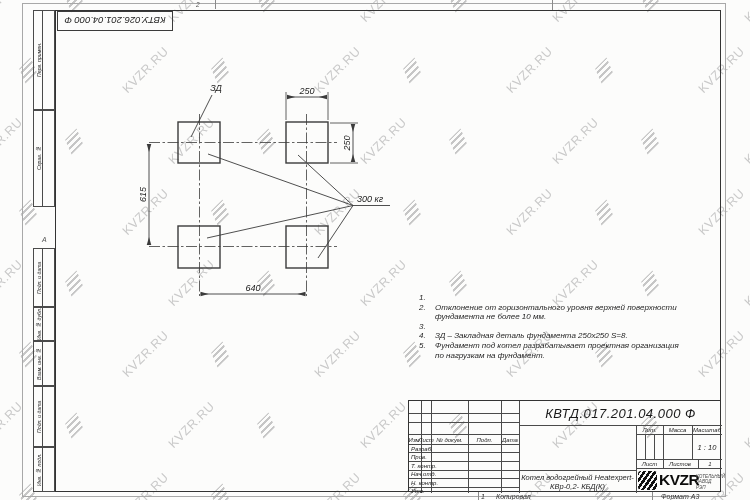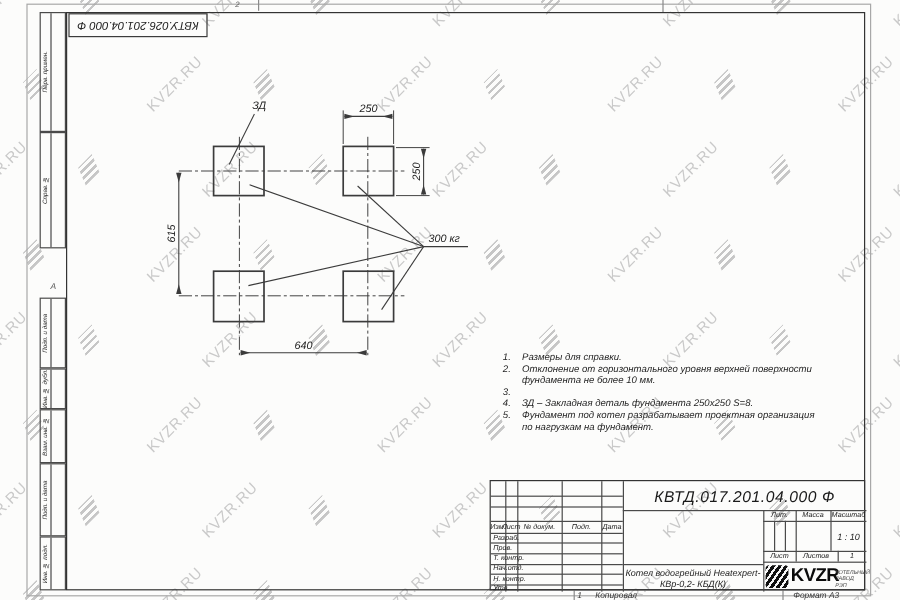"Размеры для справки." span.t { html: <span>Размеры для справки.</span> -> none }
